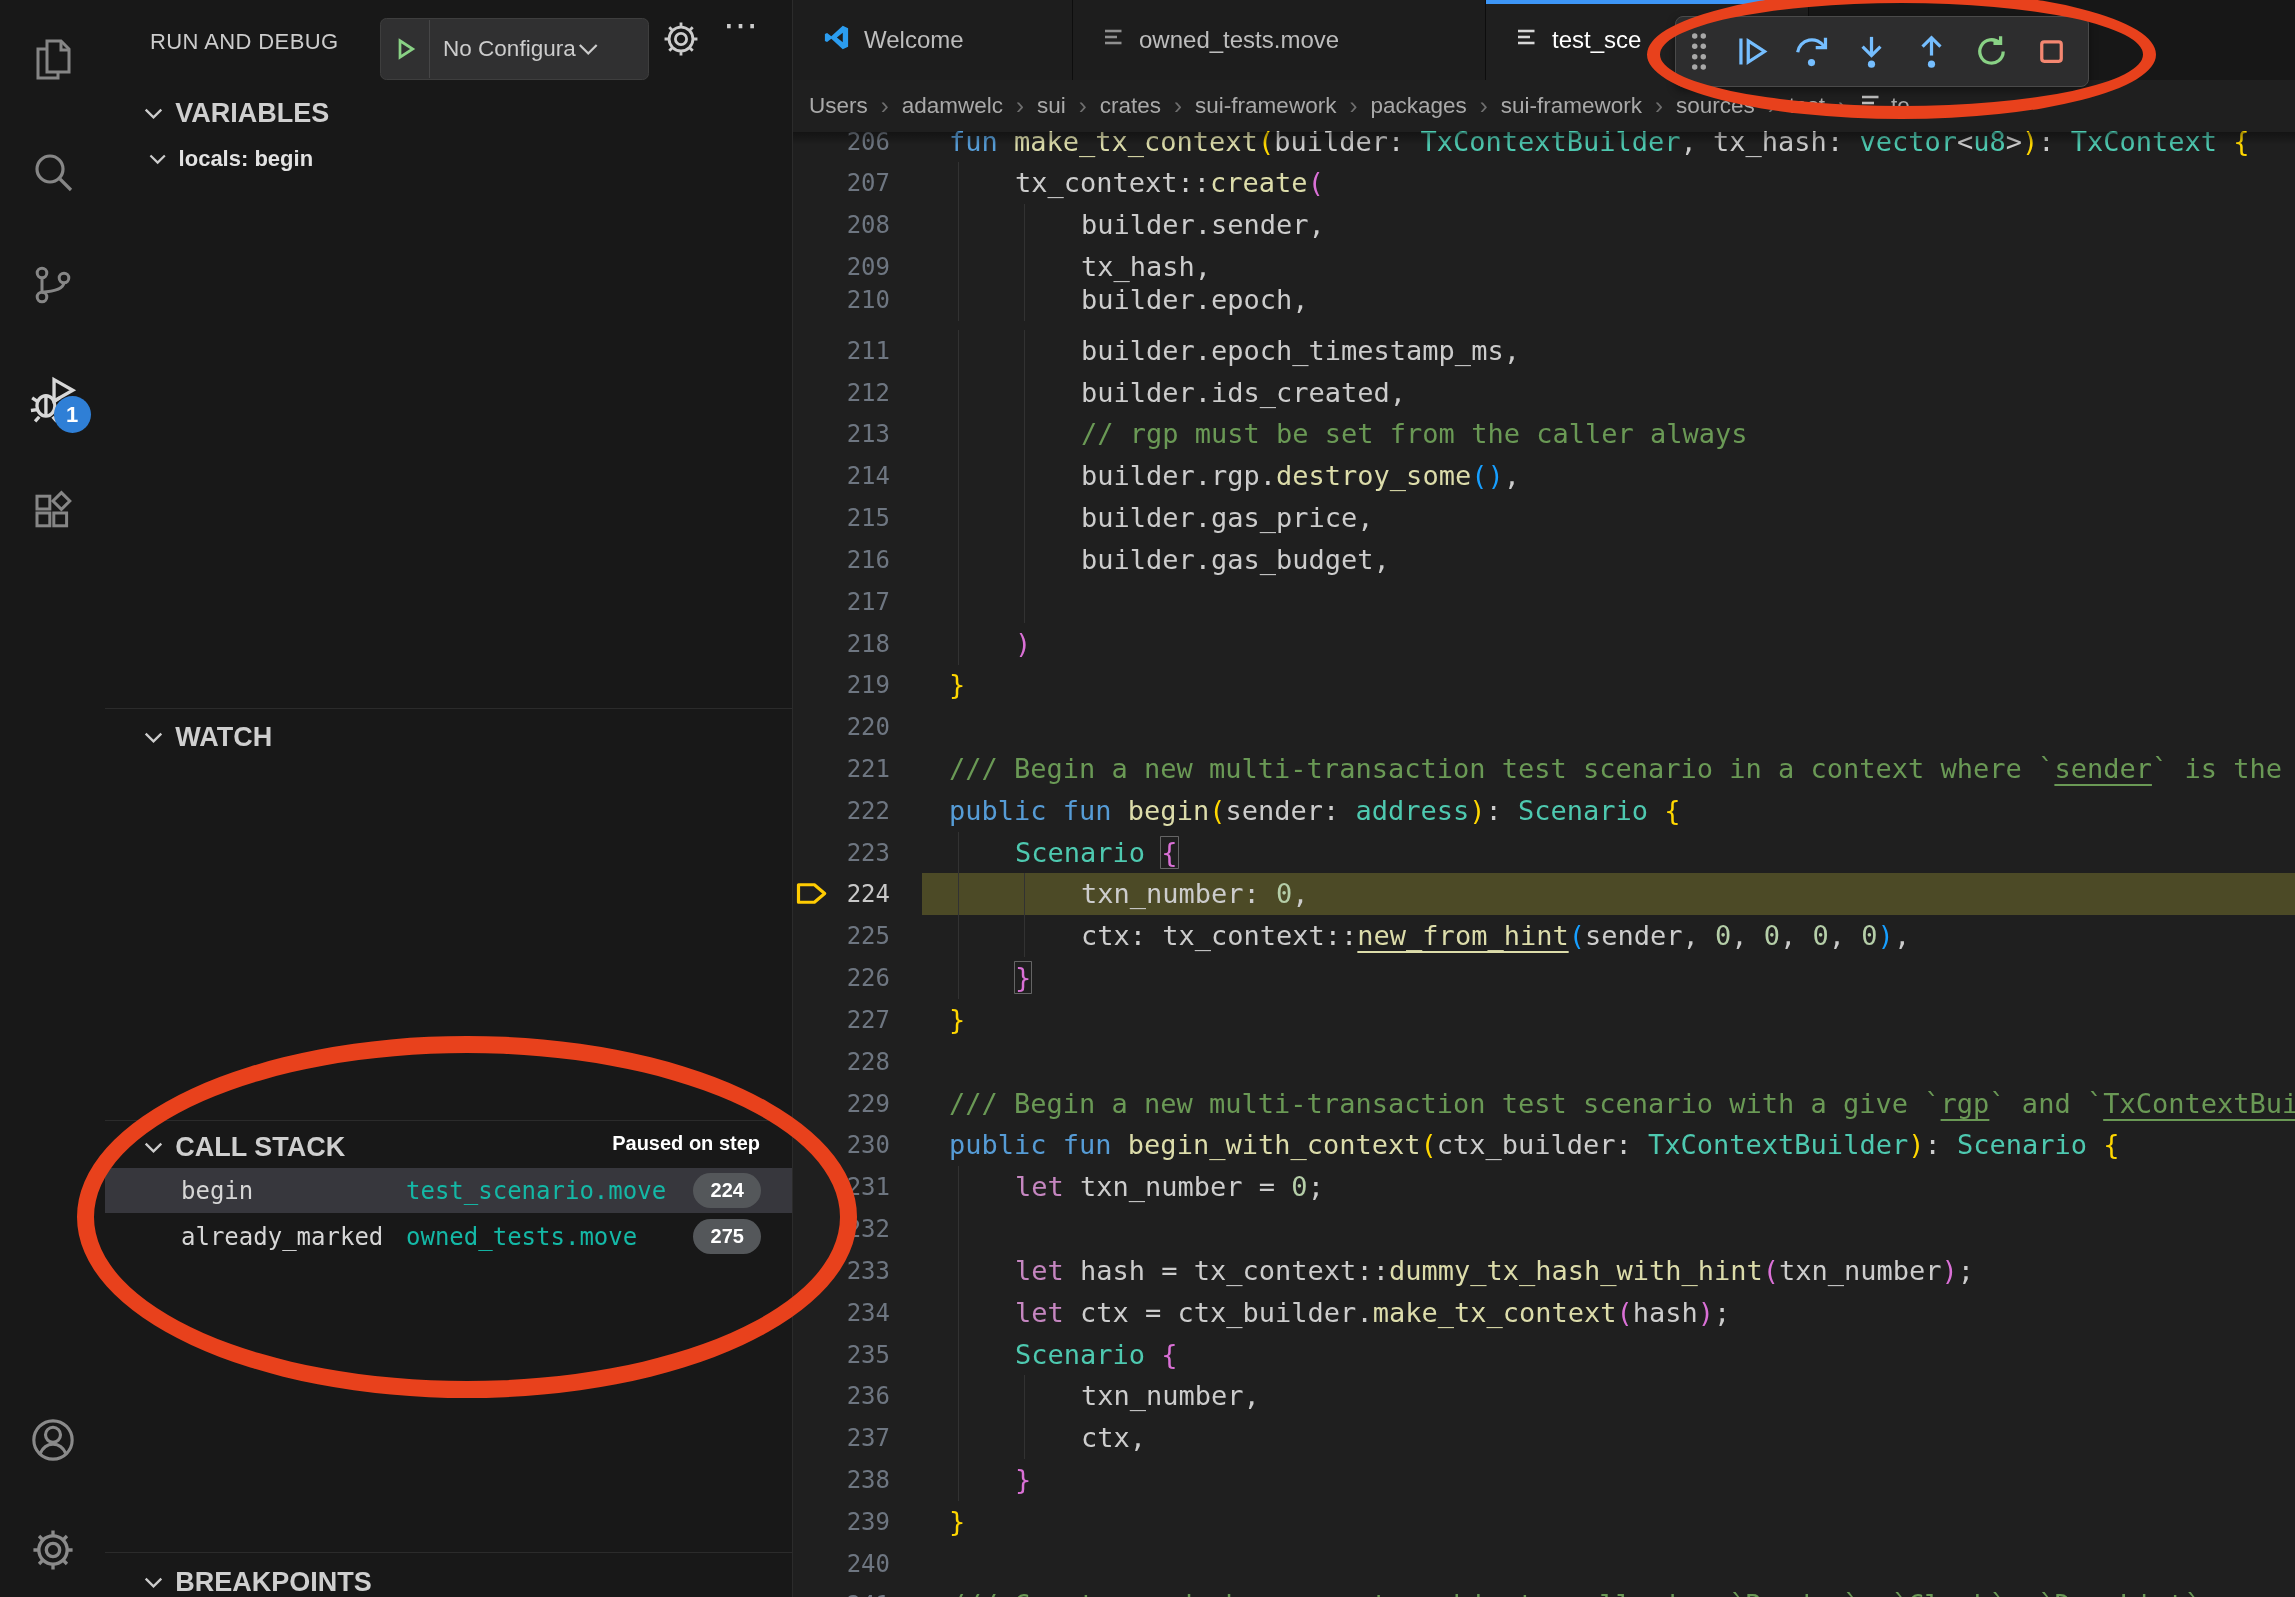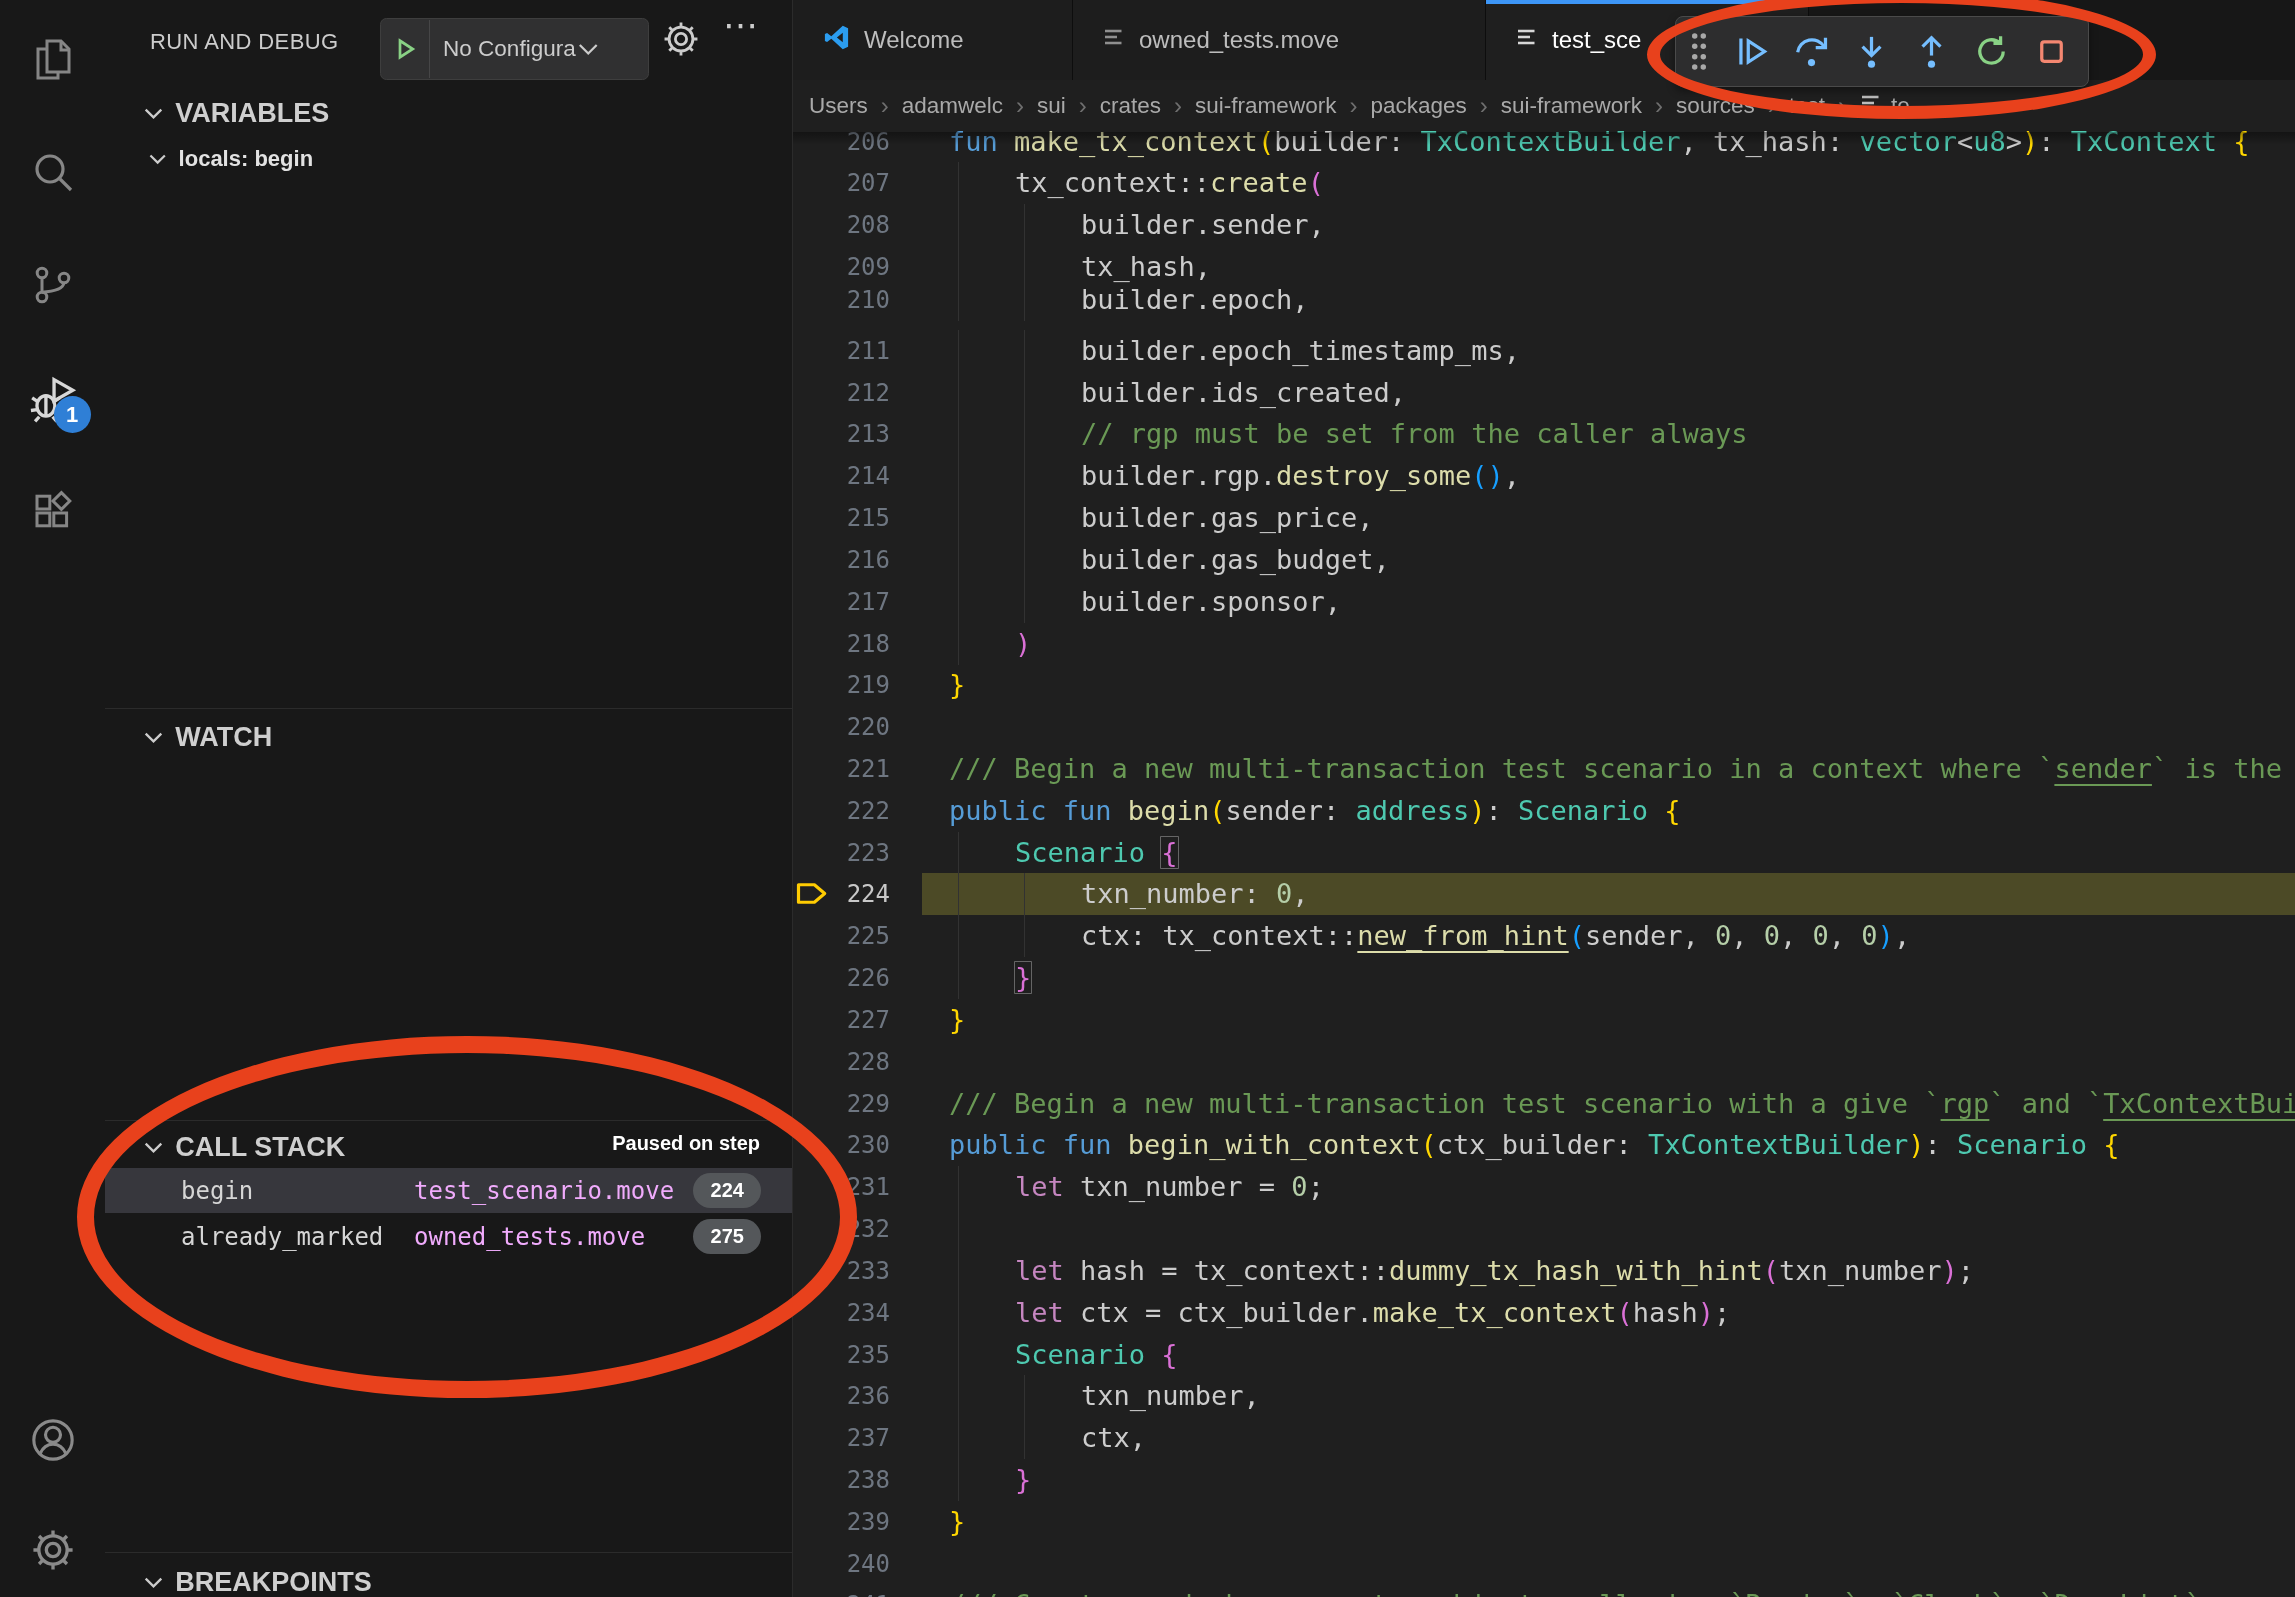"builder.sponsor," pre { html: <pre><span>builder.sponsor,</span></pre> -> none }
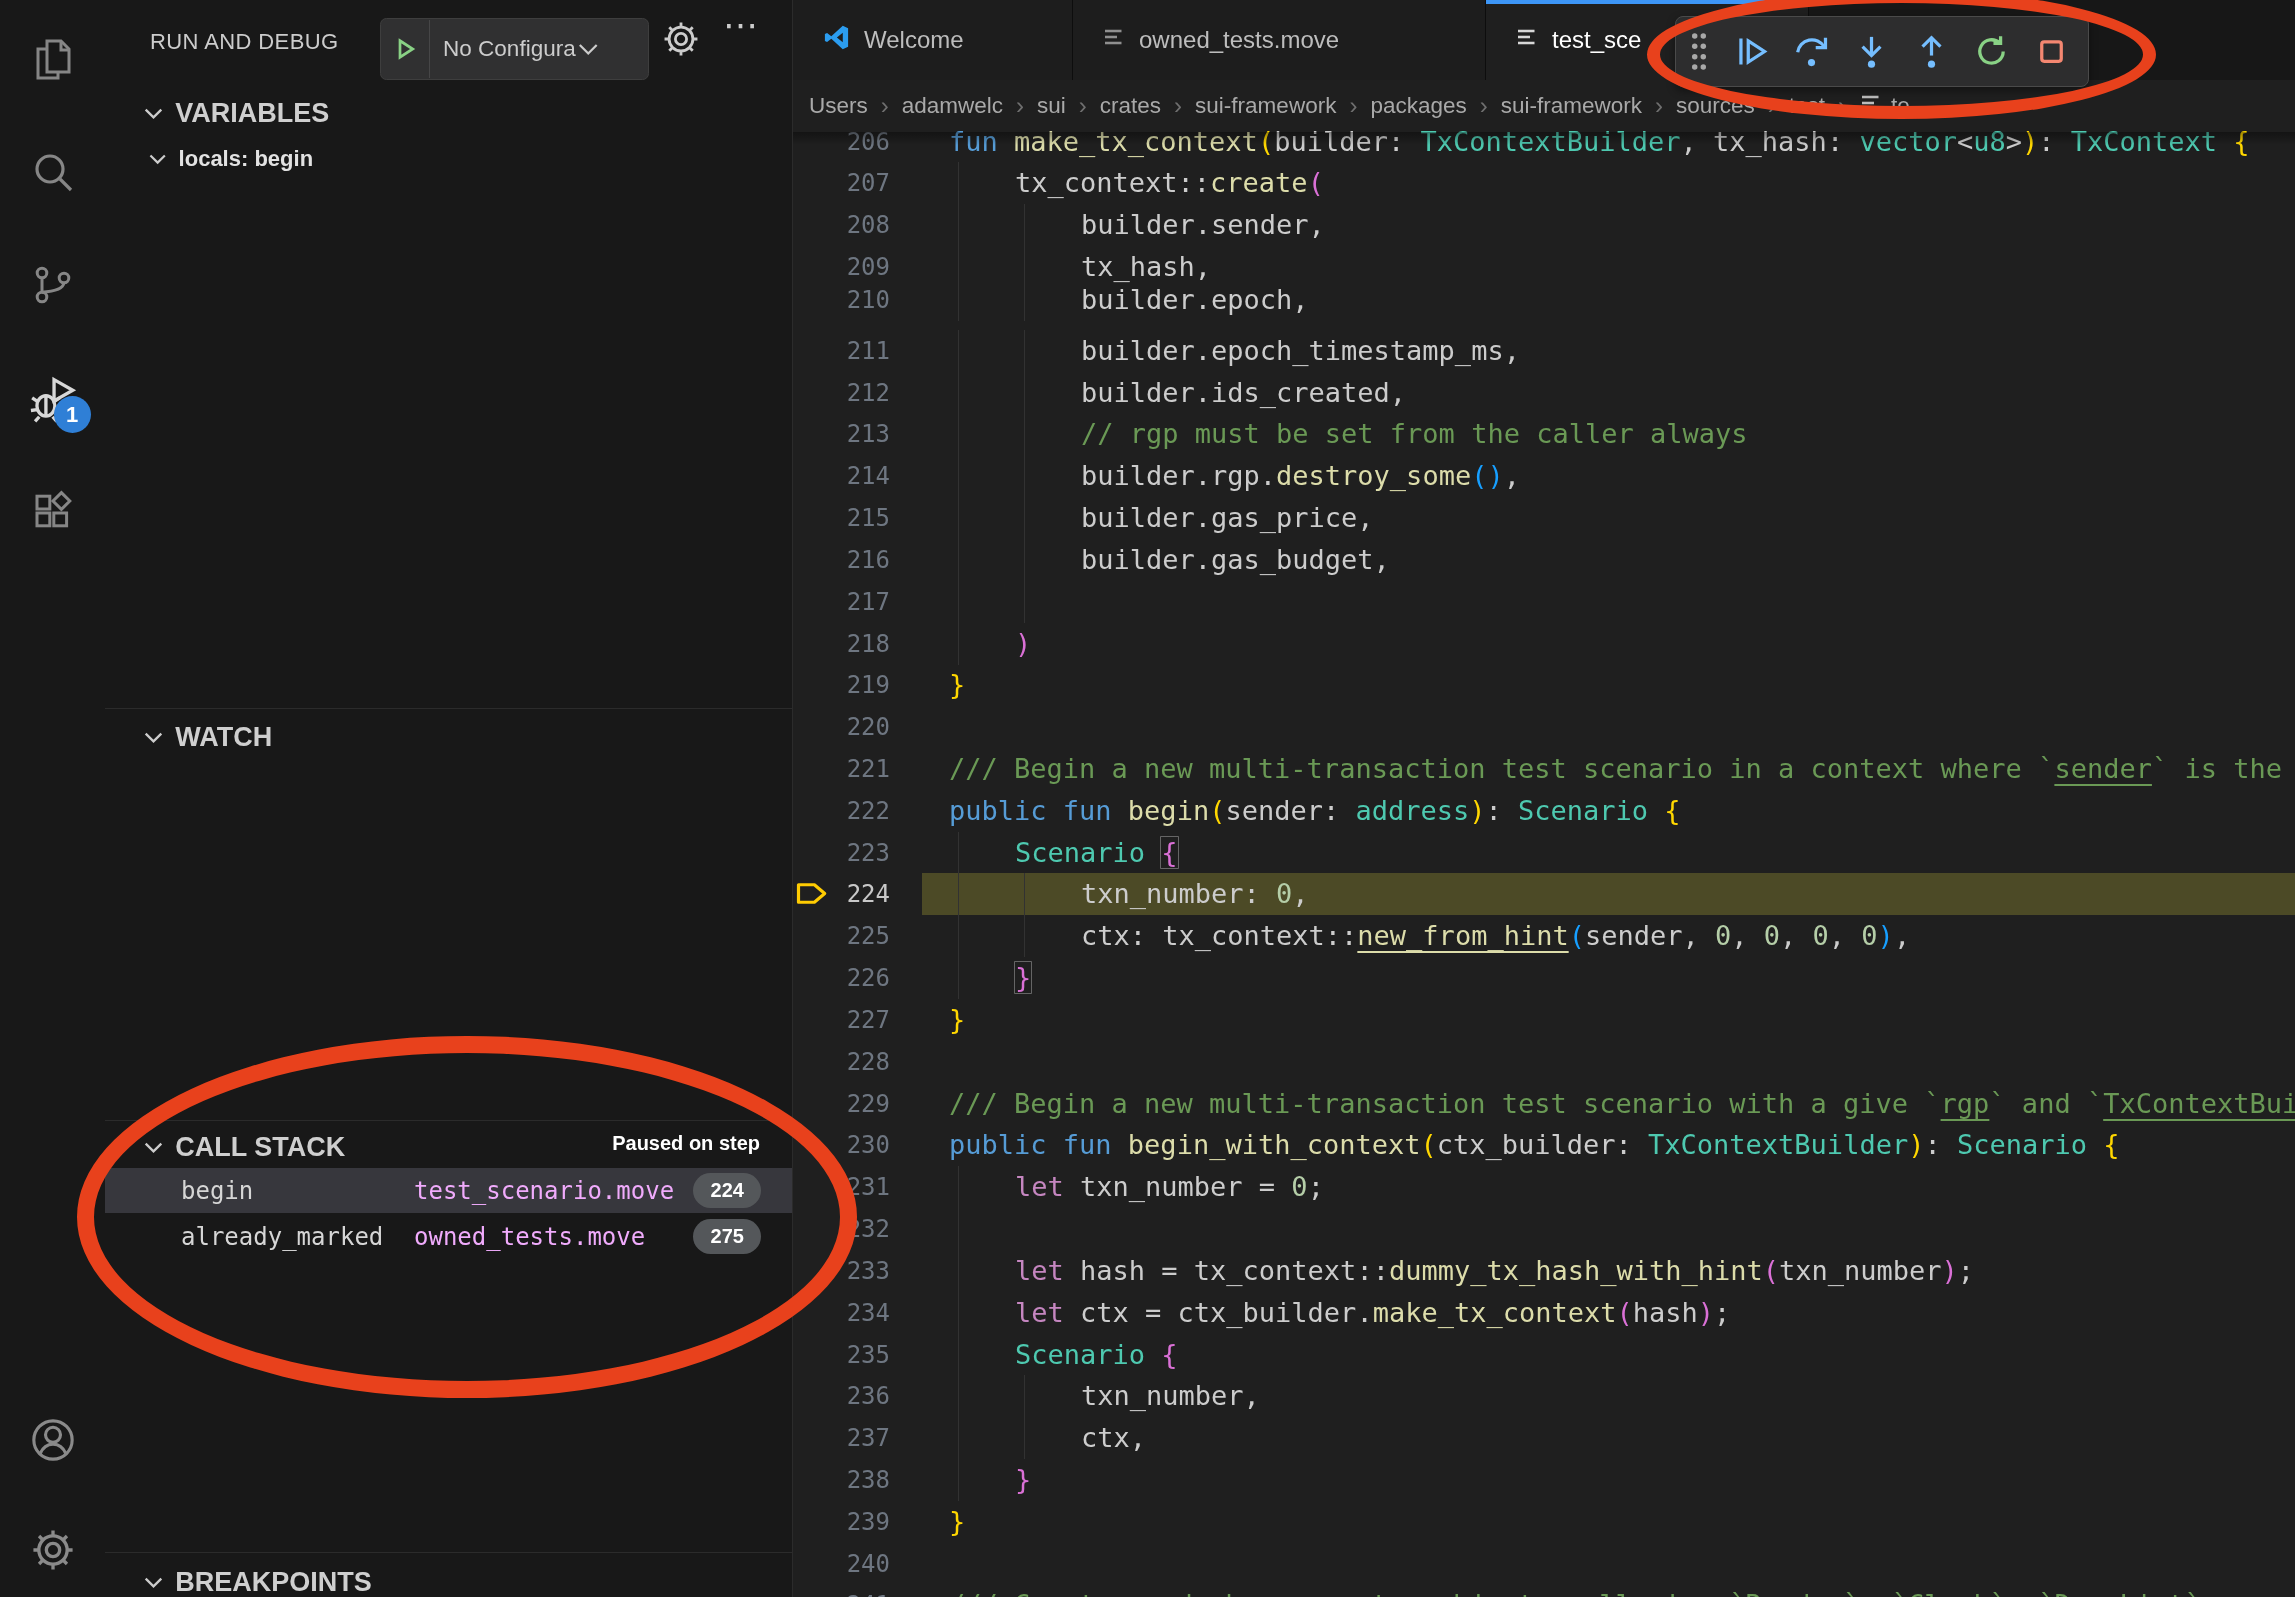"test_scenario.move" .cs-file { color: #f0abfc -> #14b8a6; left: 309px -> 301px }
